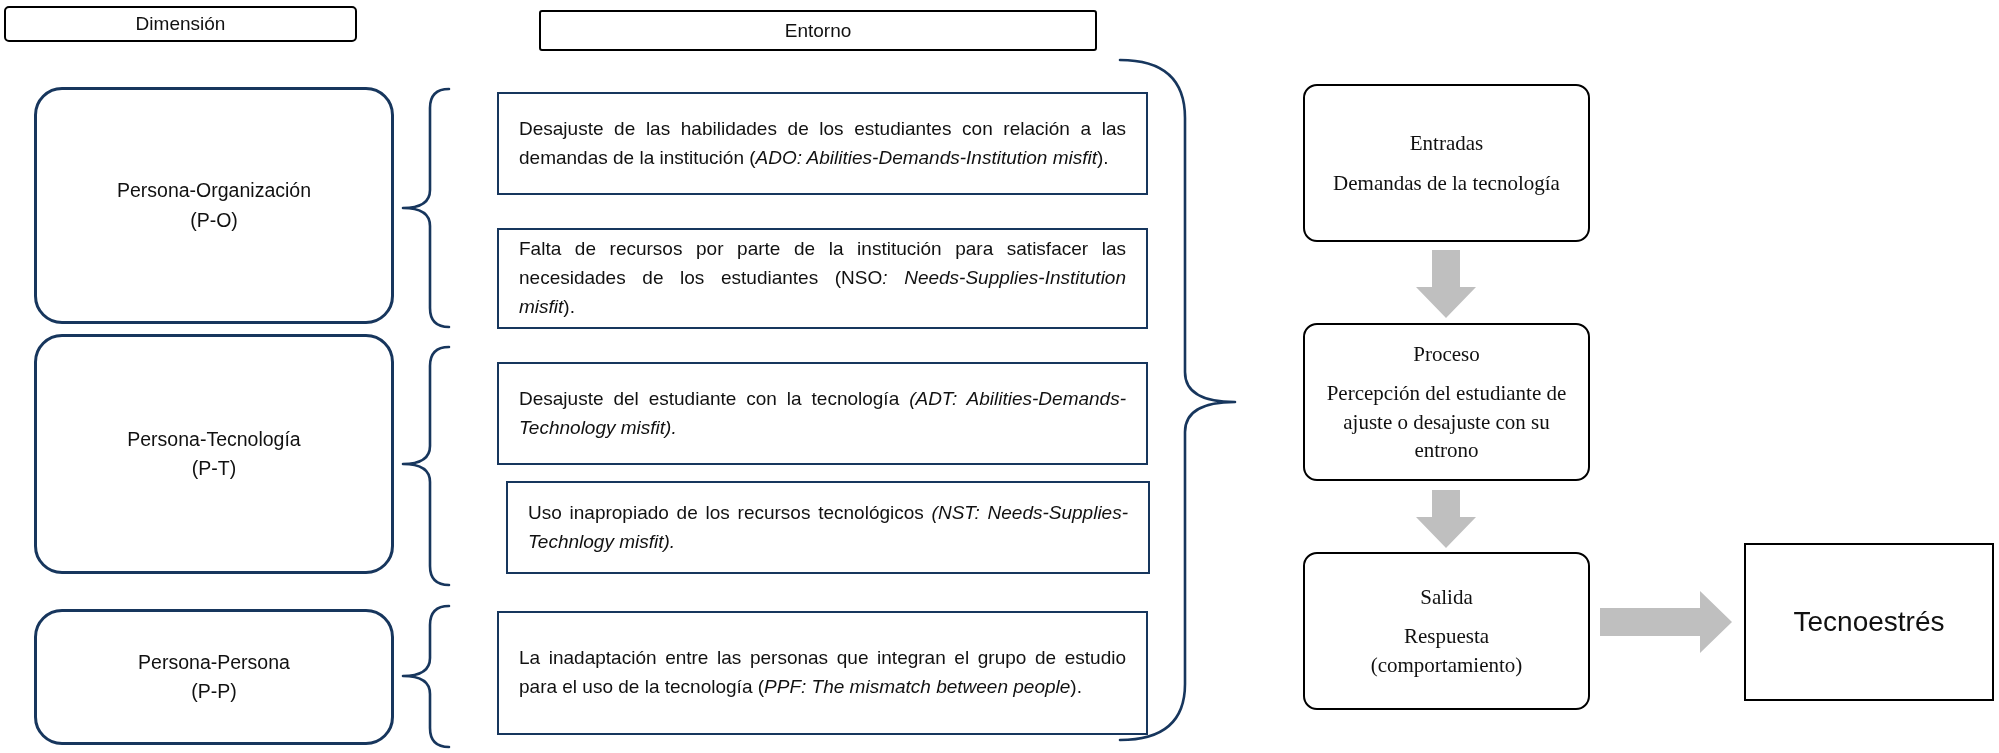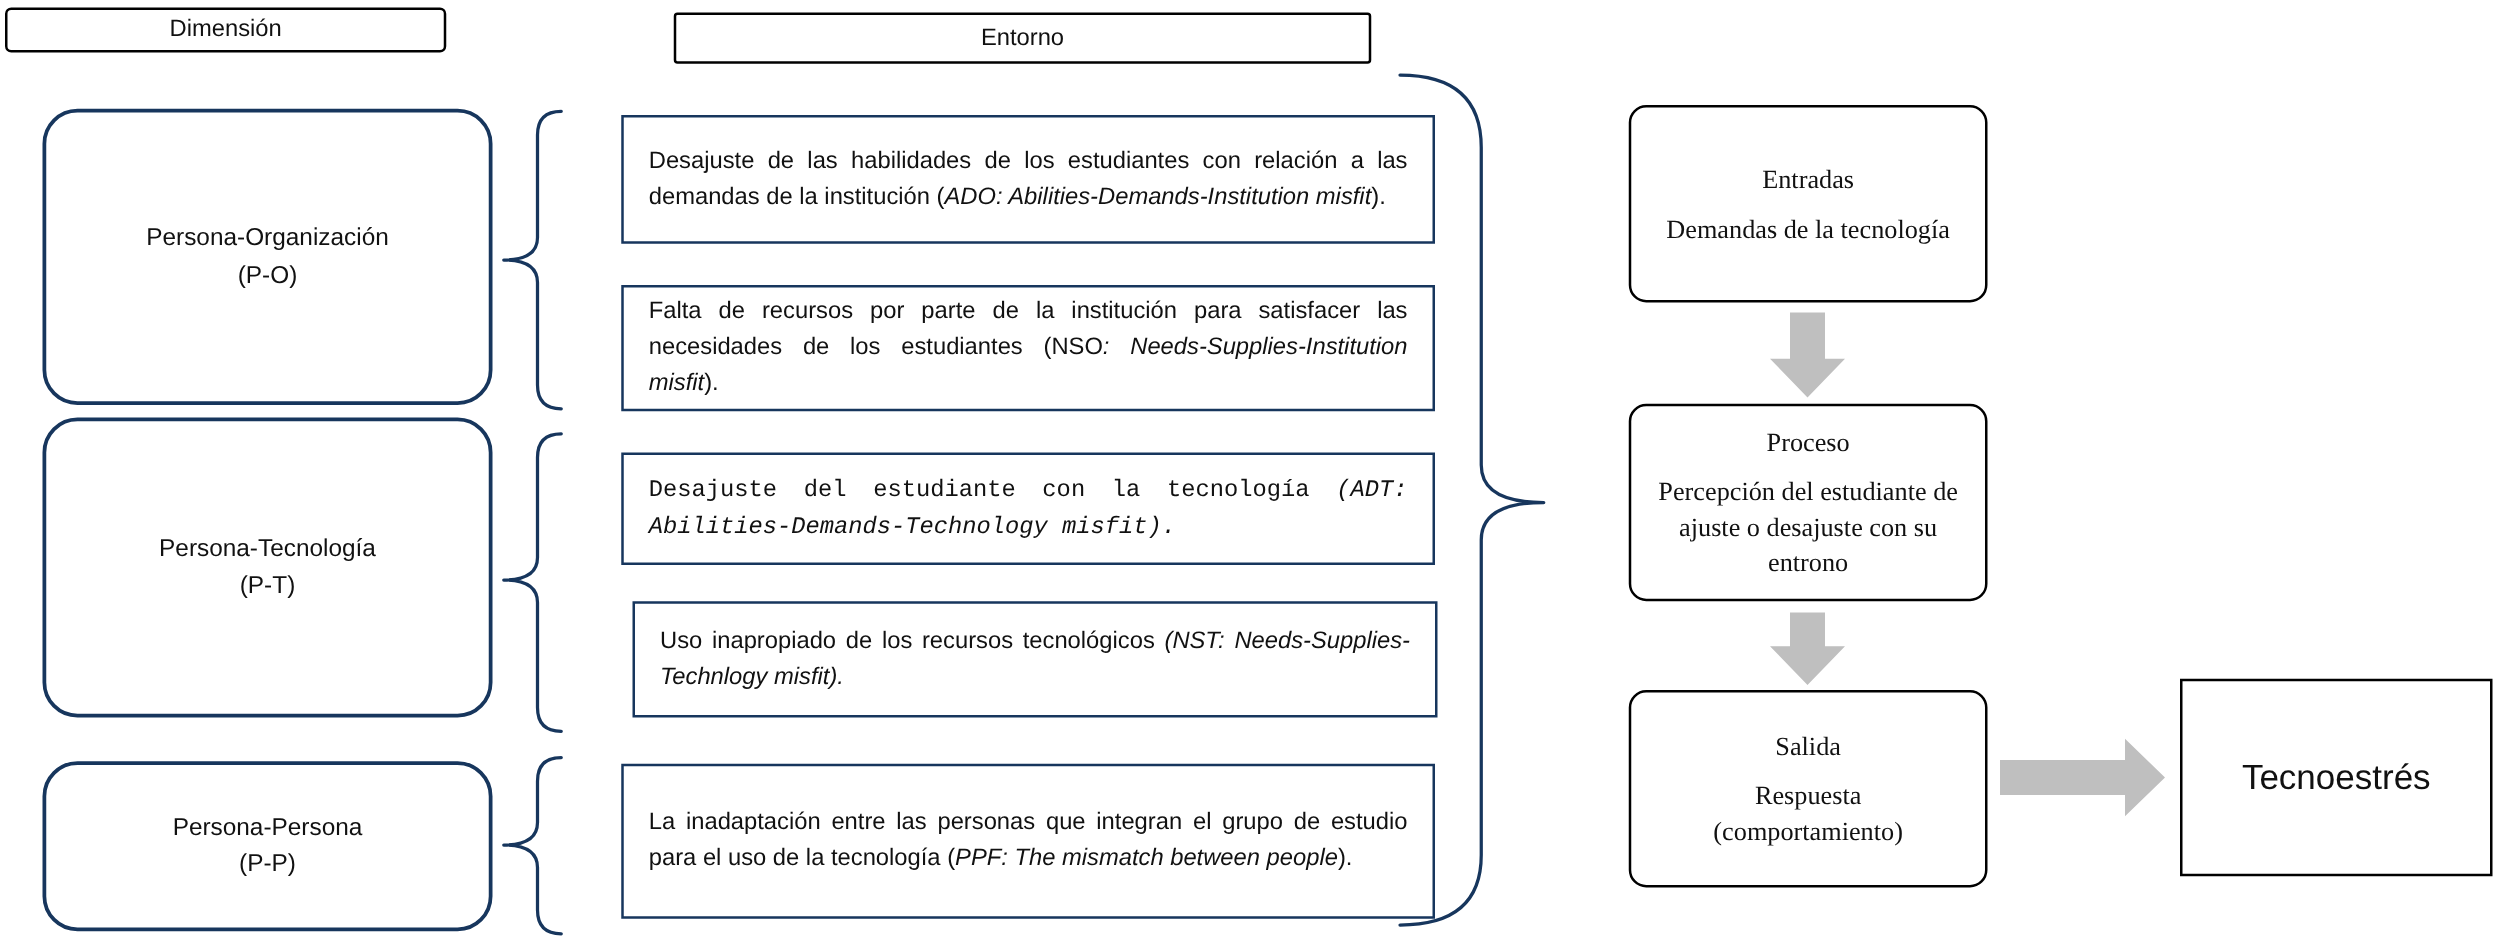"Desajuste del estudiante con la" .mis3 { font-family: Liberation Mono, monospace -> none; height: 90px -> 103px }
